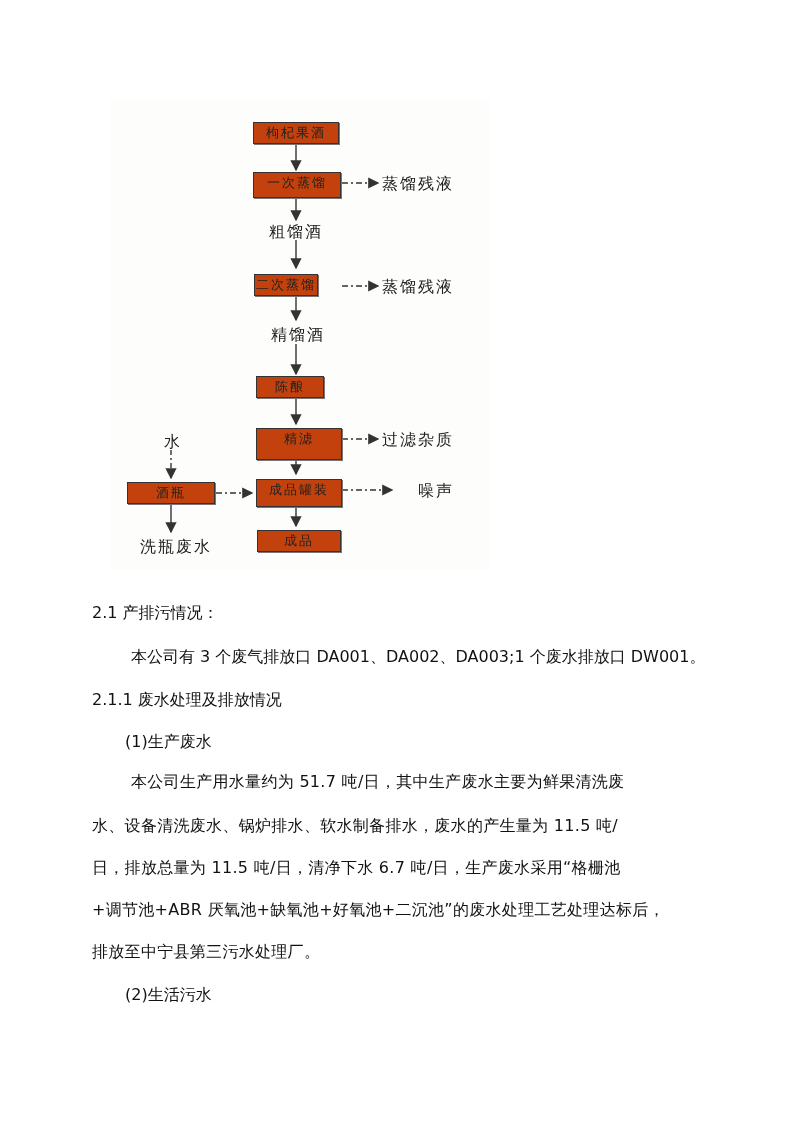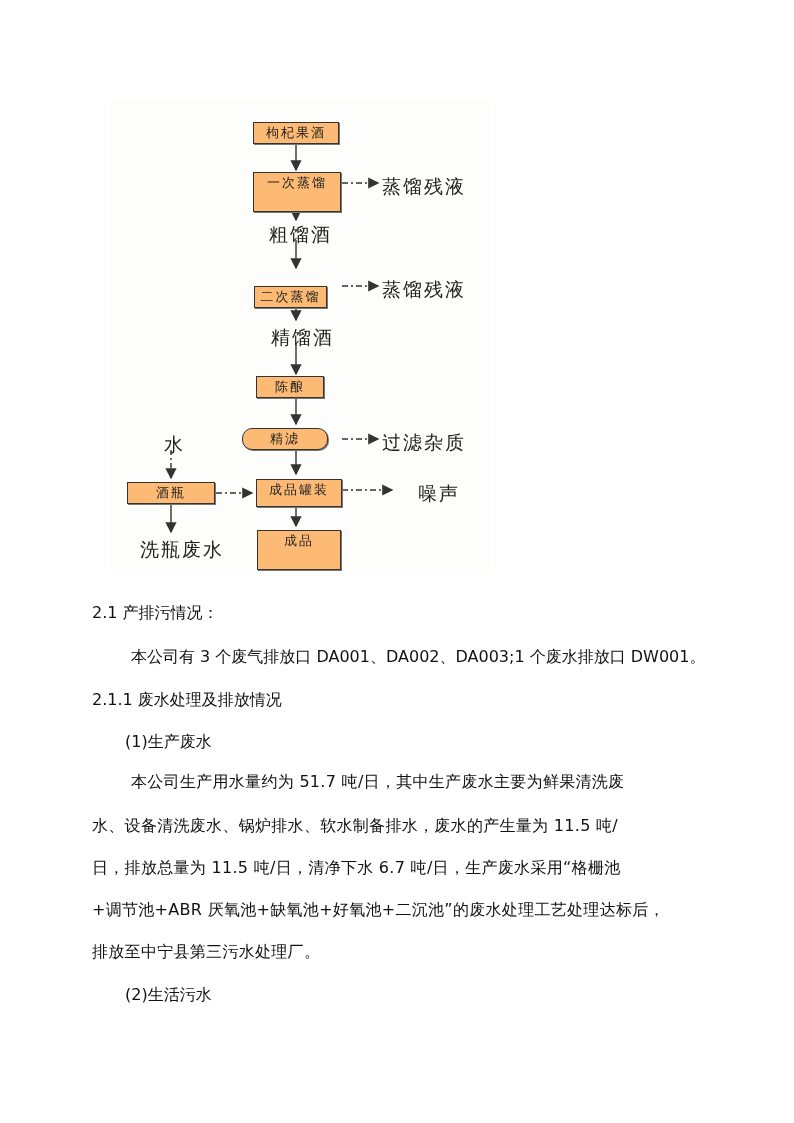"枸杞果酒" .box { background: #fdba74 -> #c2410c }
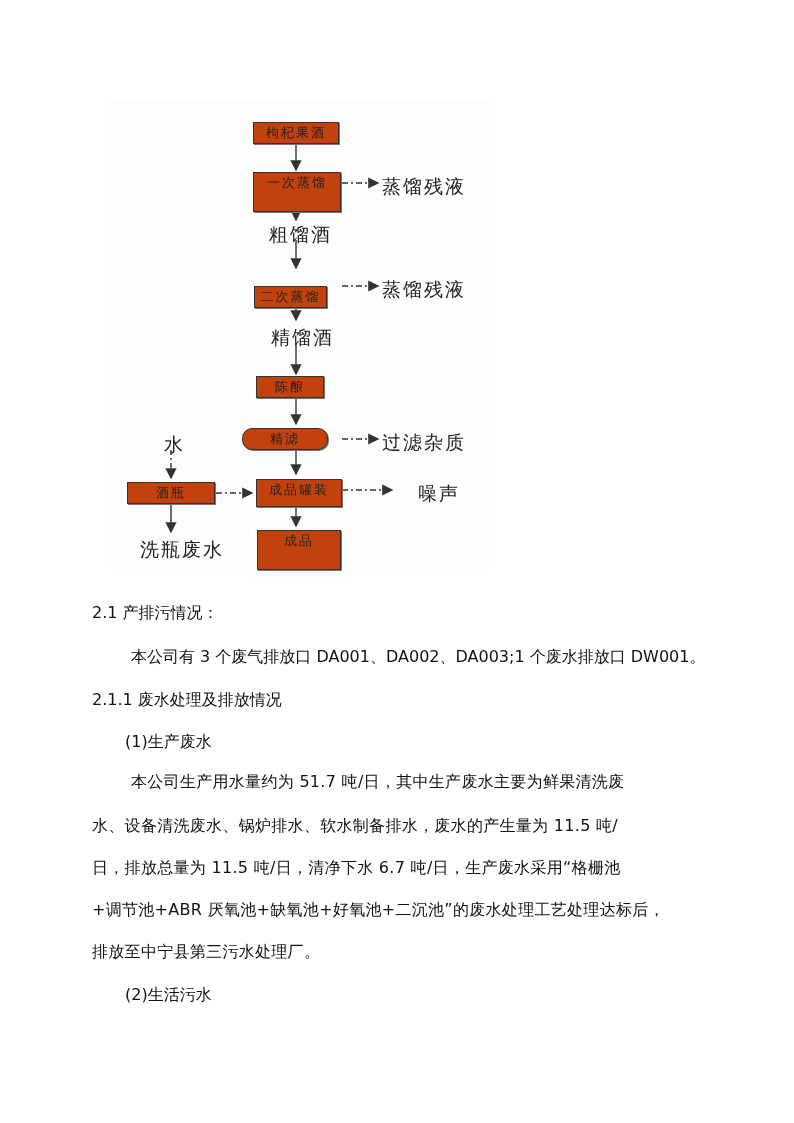"一次蒸馏" div.box { height: 40px -> 26px }
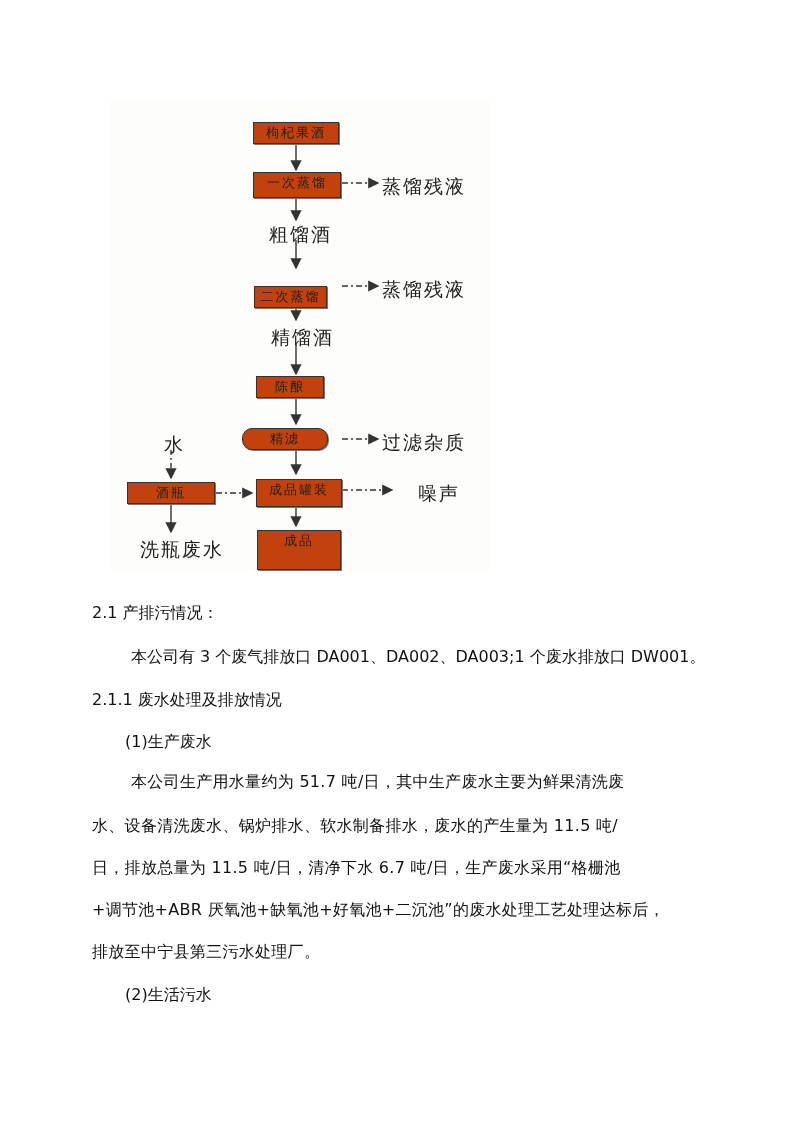"蒸馏残液" .lbl { font-size: 19px -> 16px }
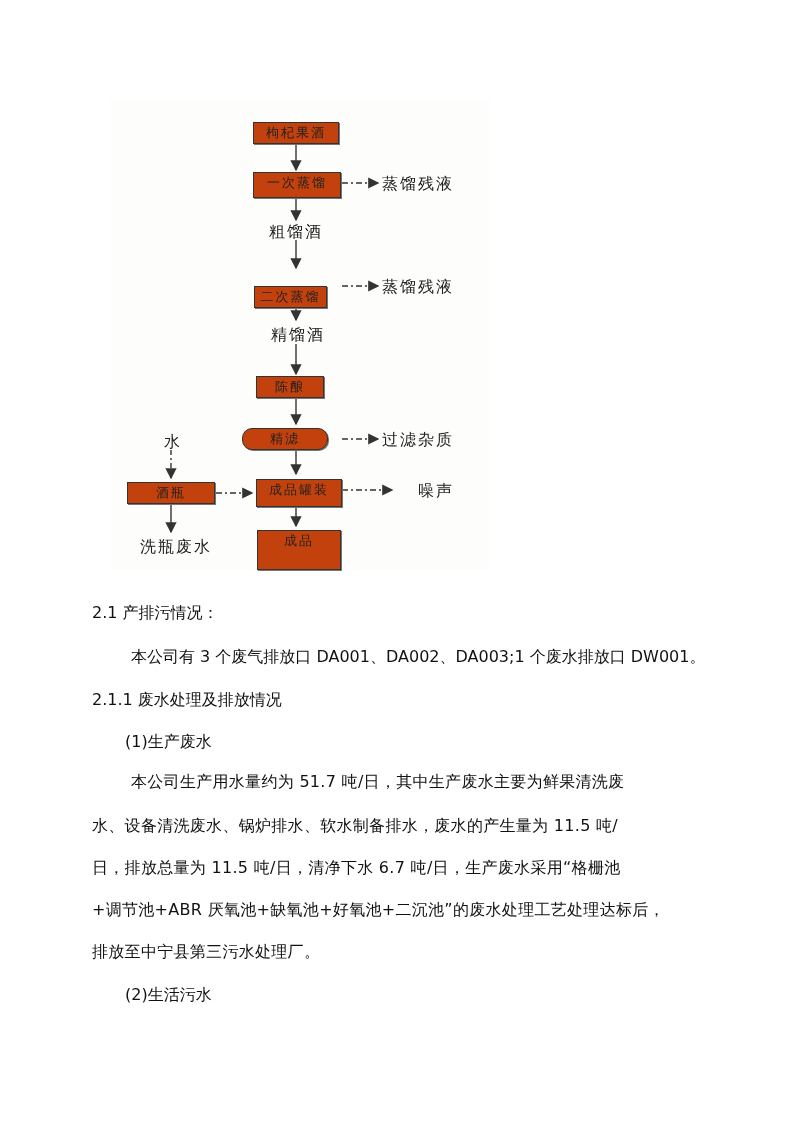"二次蒸馏" div.box { margin-top: 12px -> none; width: 73px -> 64px }
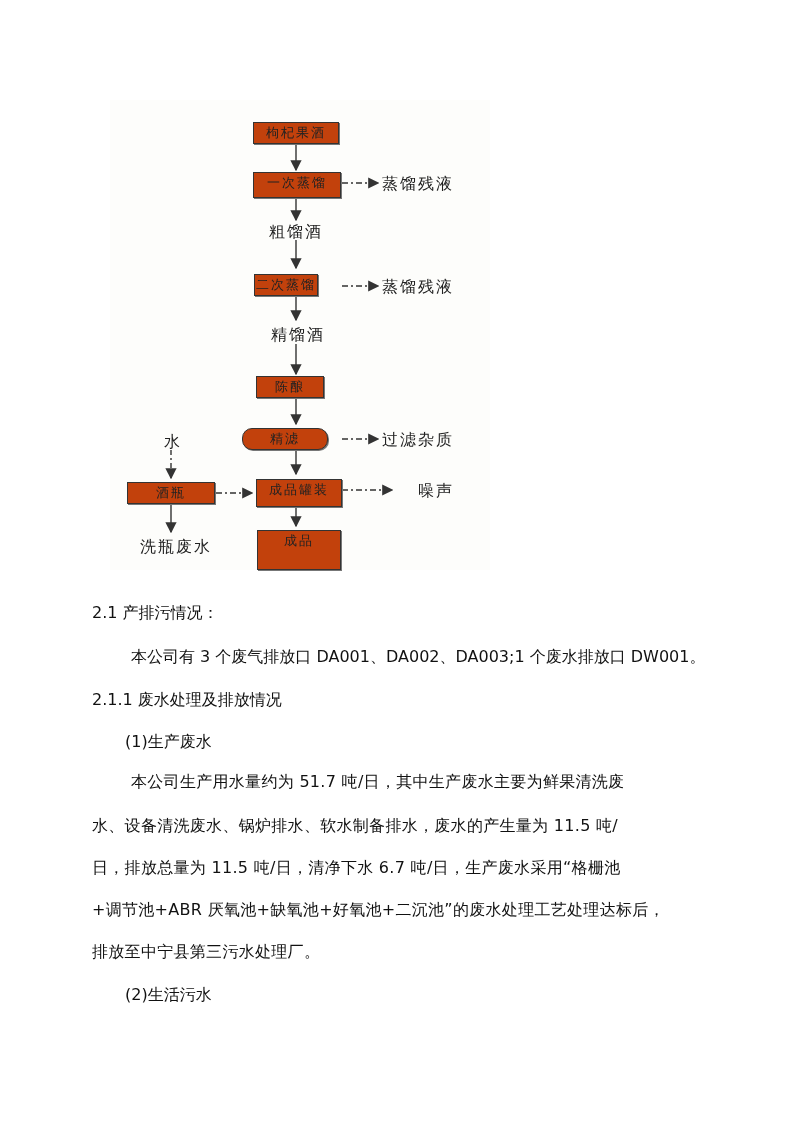"精滤" div.box { border-radius: 10px -> none; height: 22px -> 32px; left: 132px -> 146px }
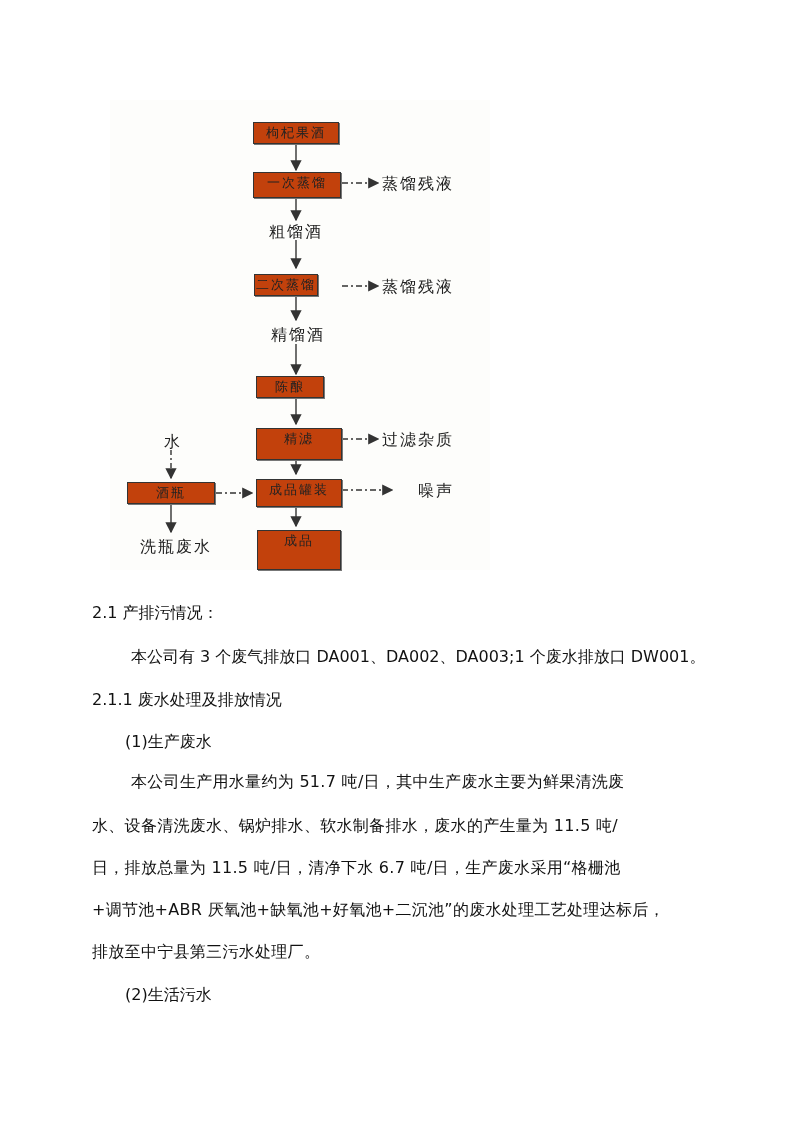"成品" div.box { height: 40px -> 22px }
